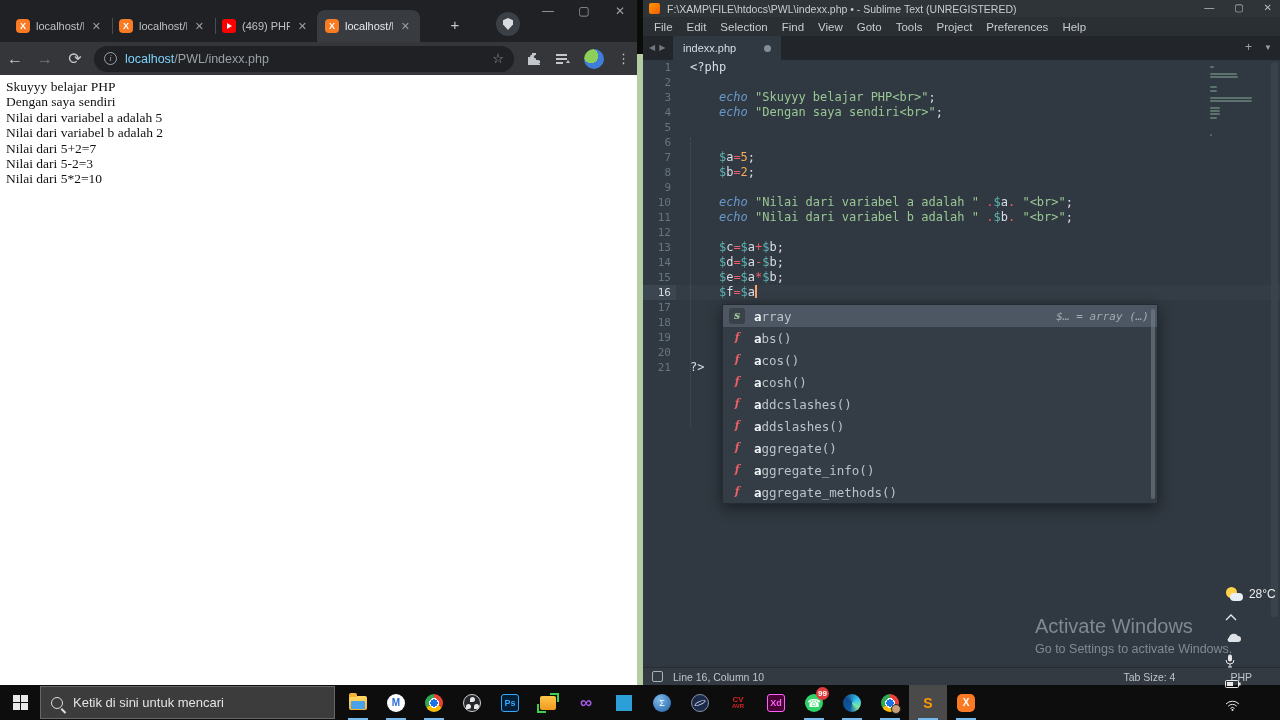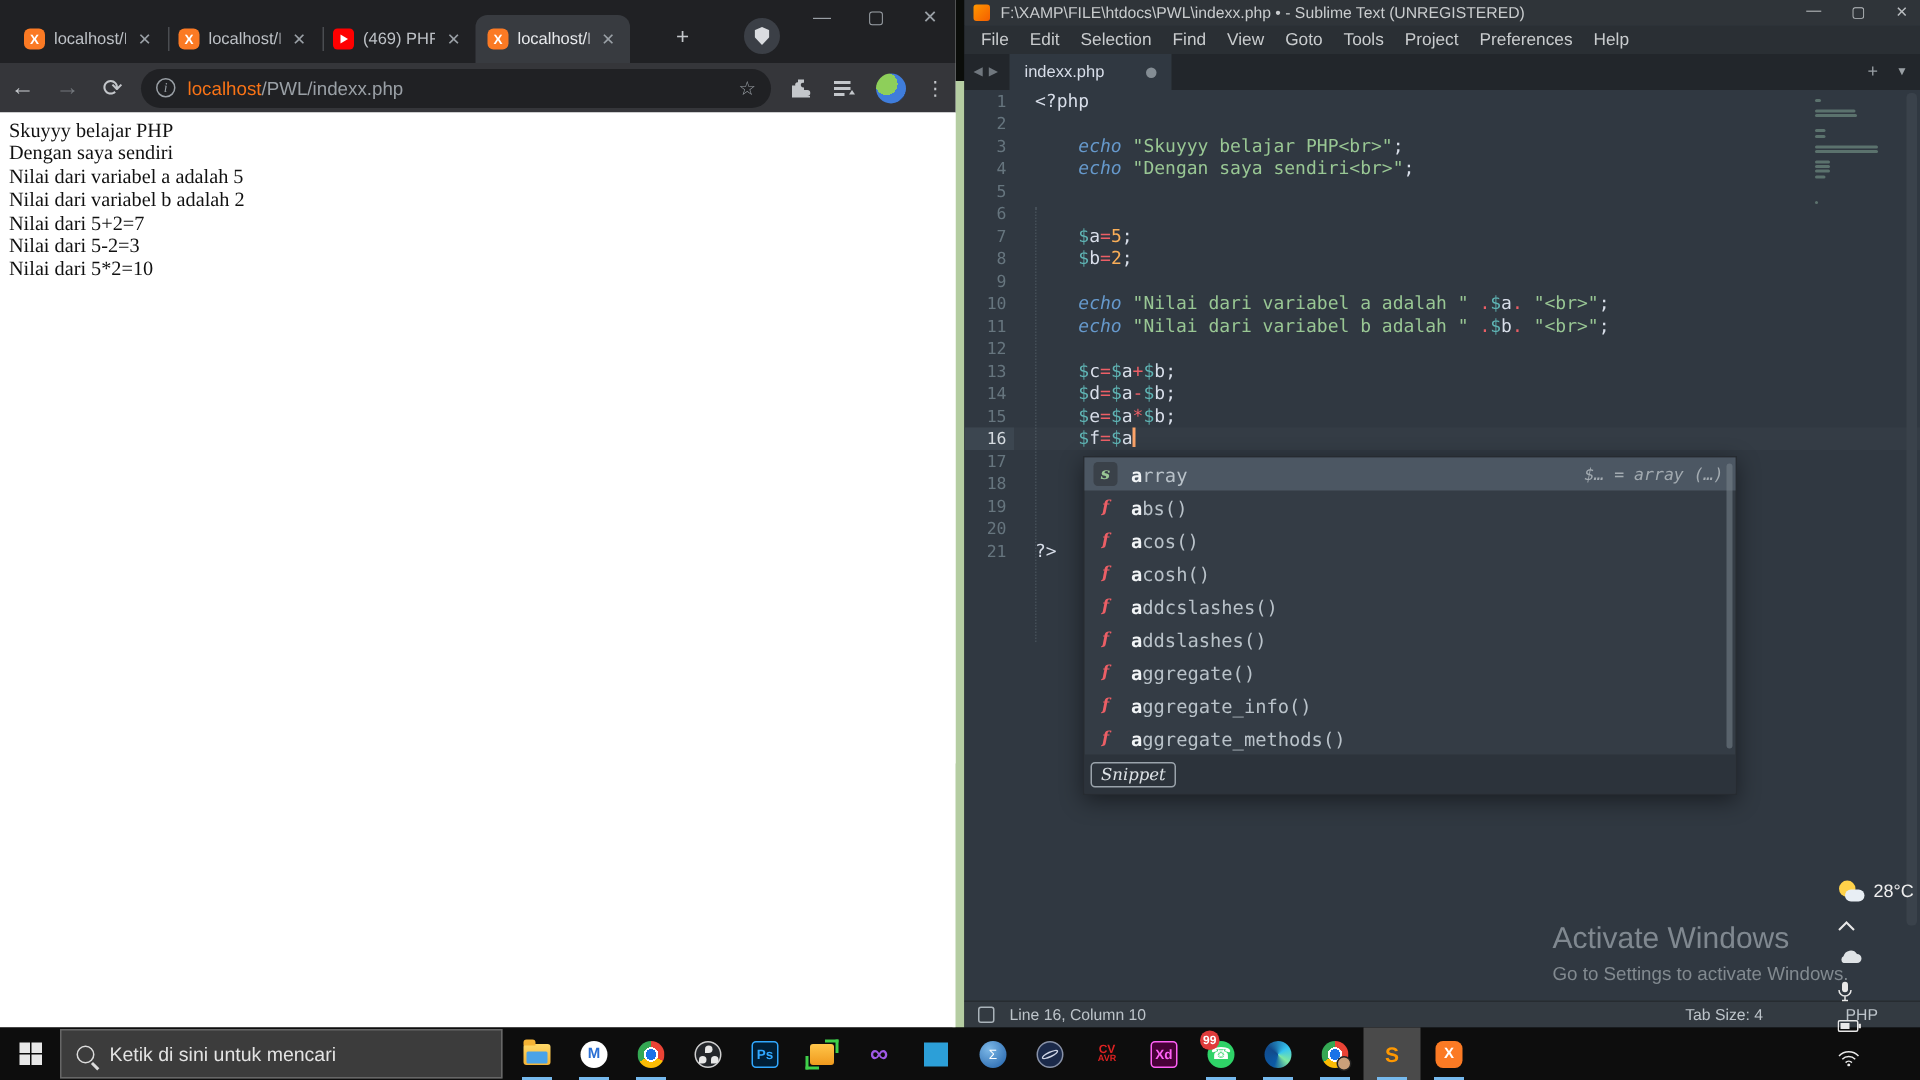"localhost" .url .host { color: #f97316 -> #7dd3fc }
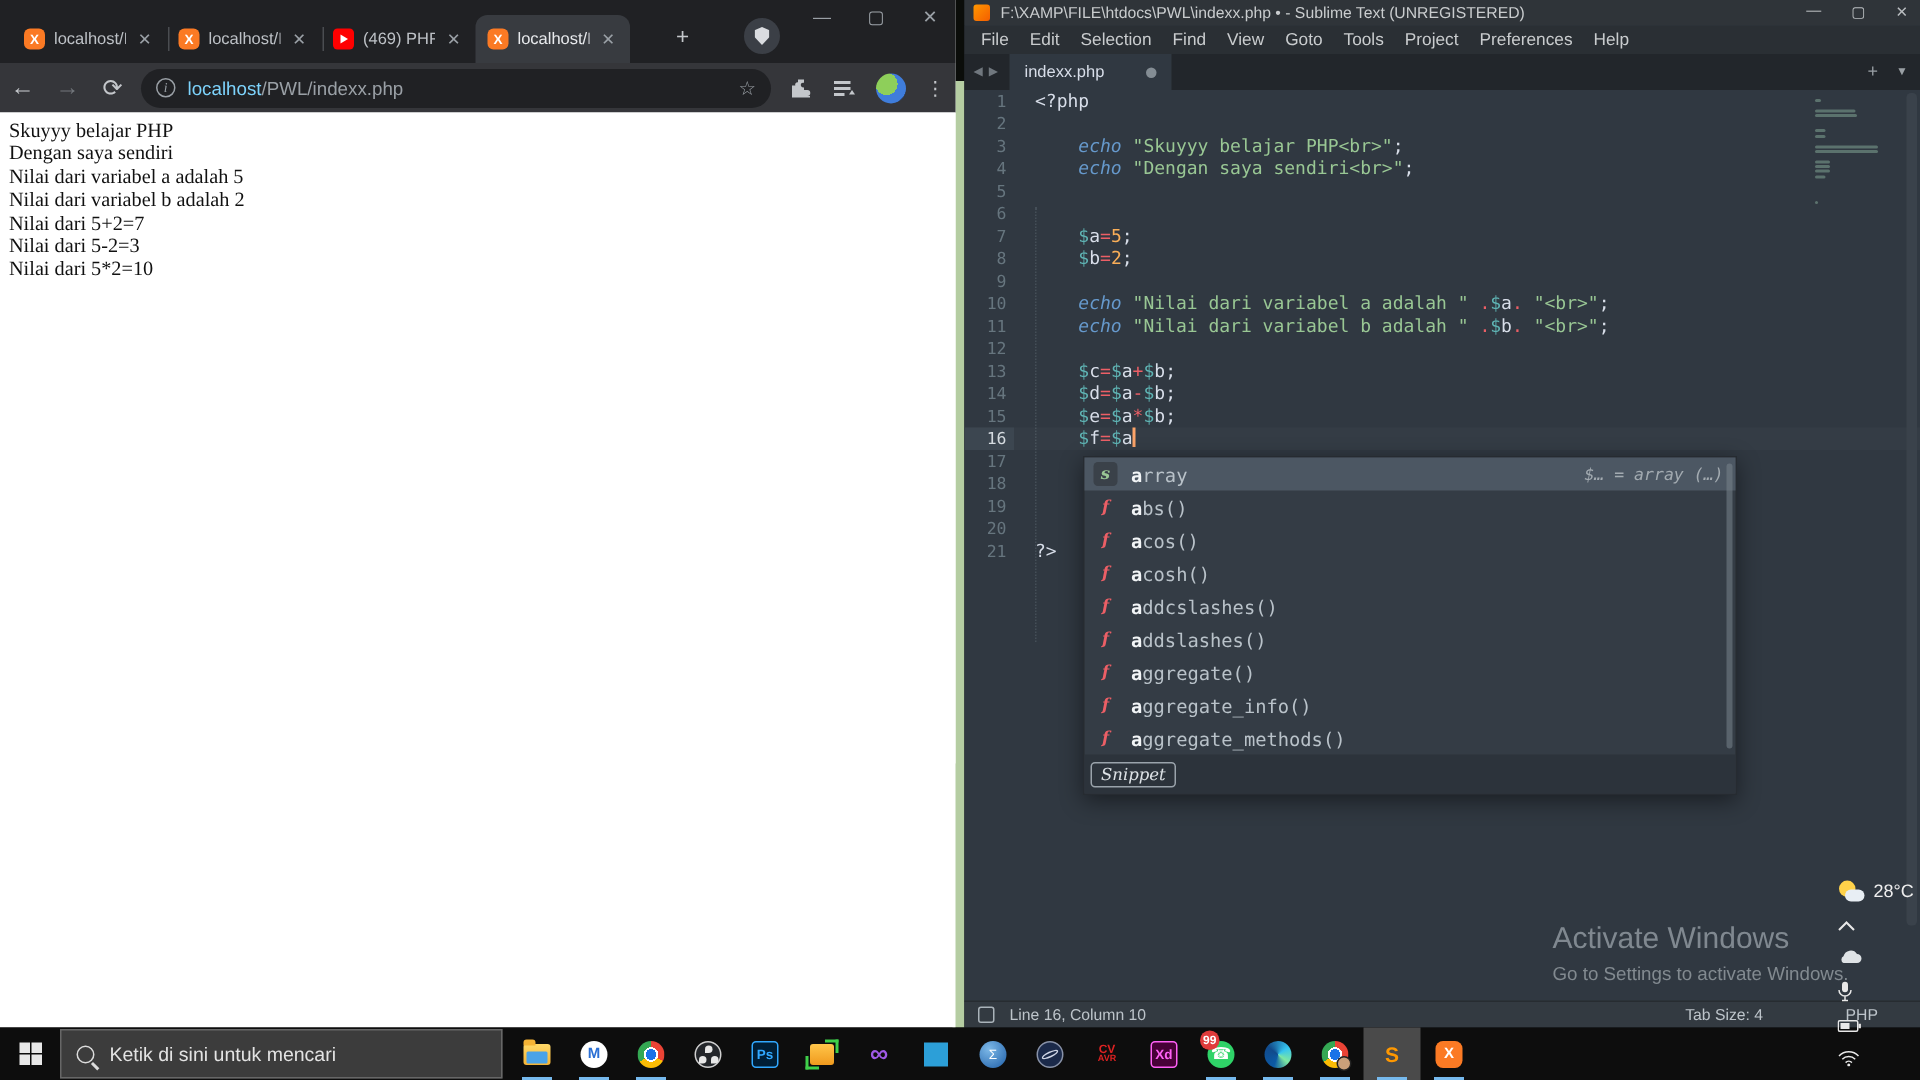"Snippet" div.ac-footer { html: <div> <span>Snippet</span> </div> -> none }
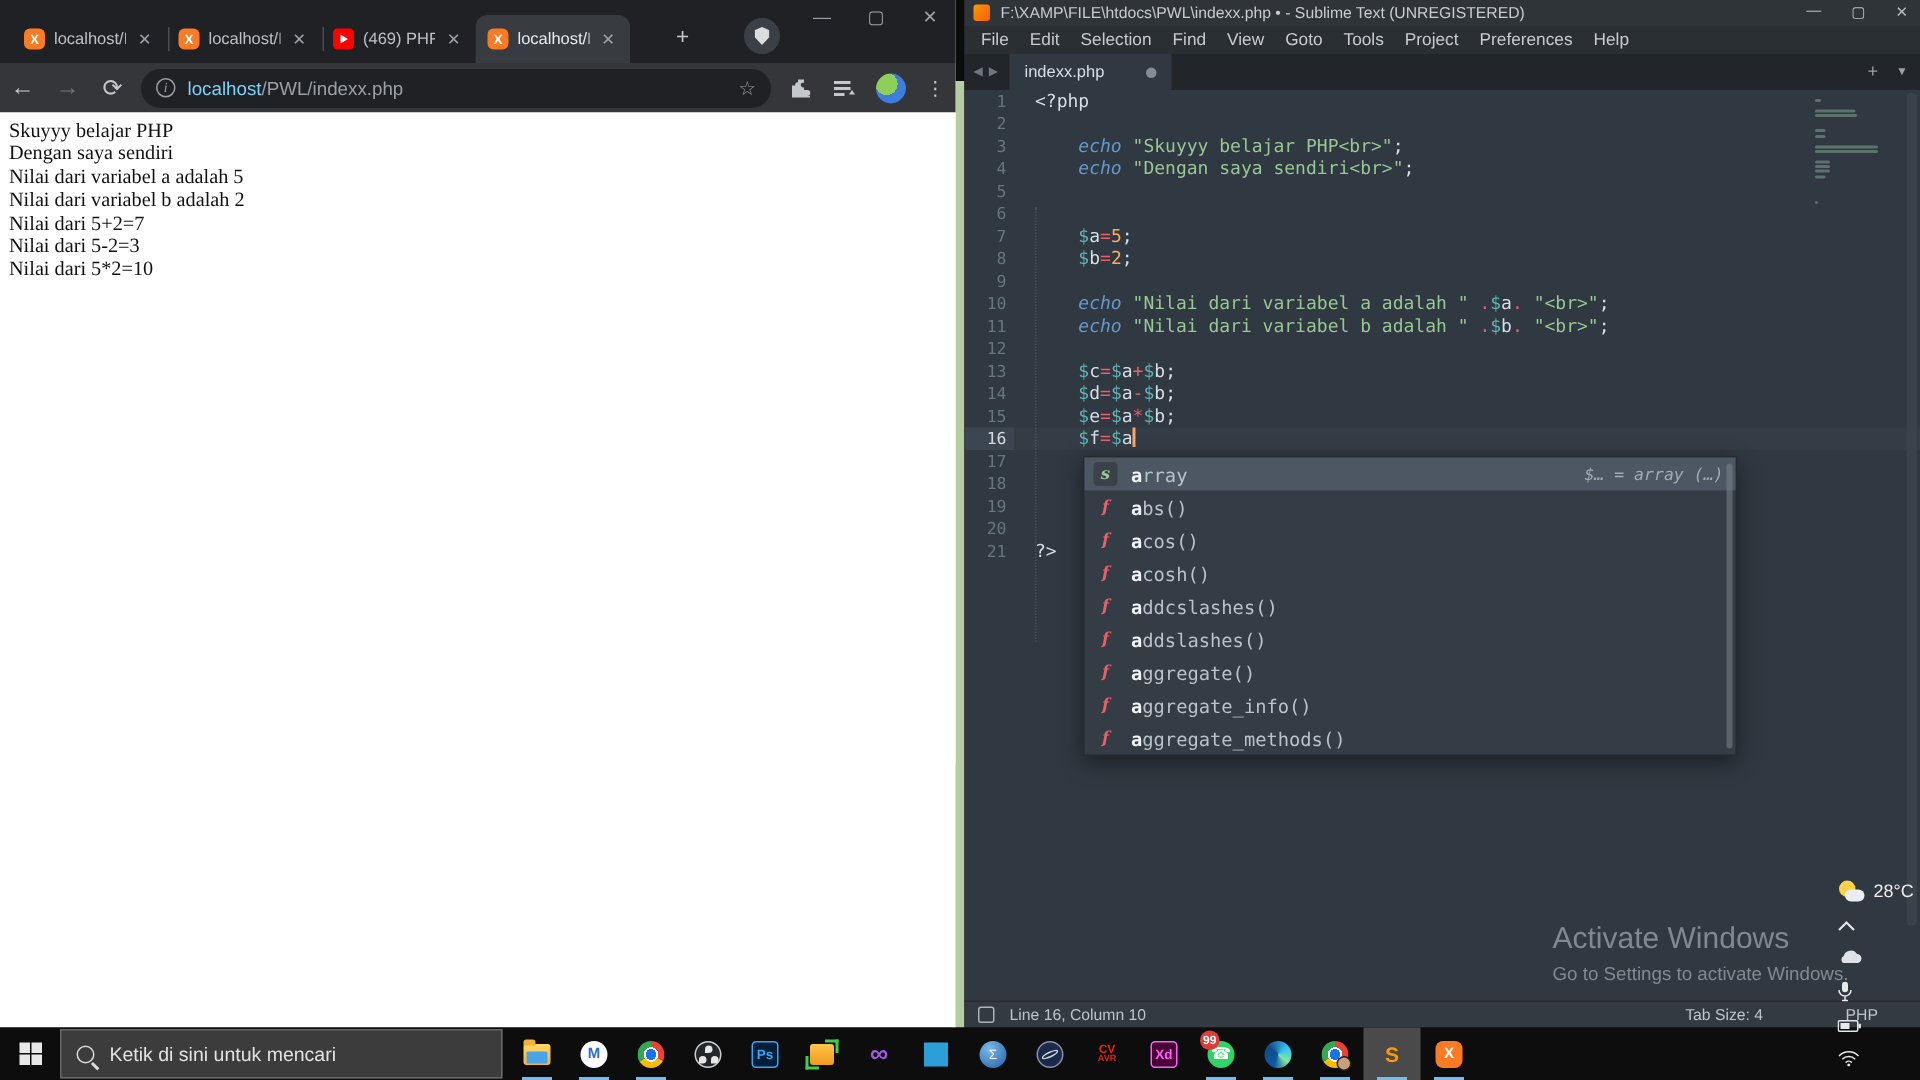"99" .badge { right: 20px -> 4px }
